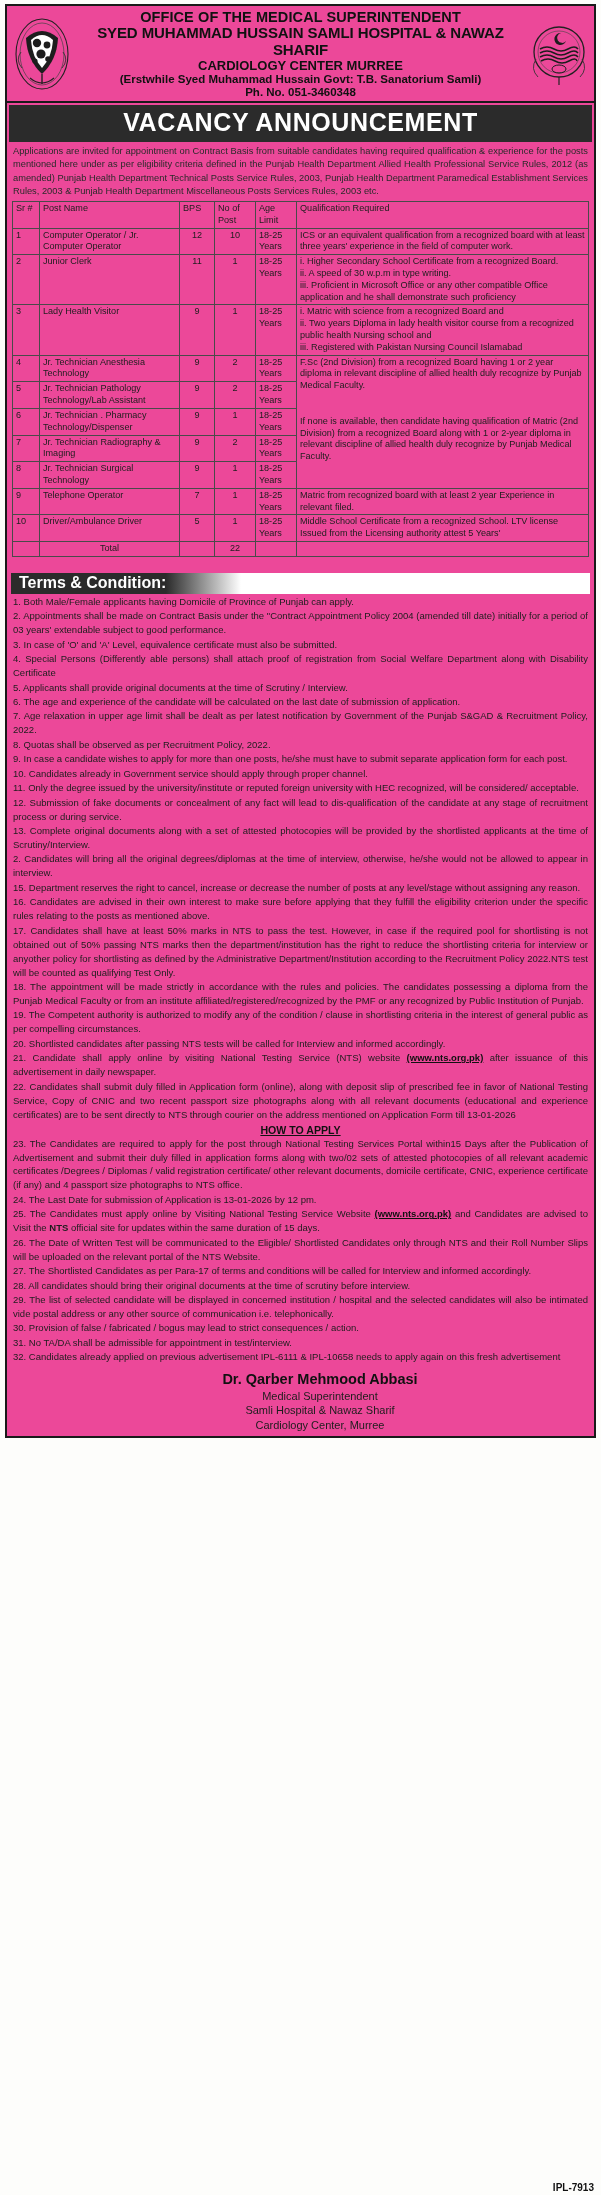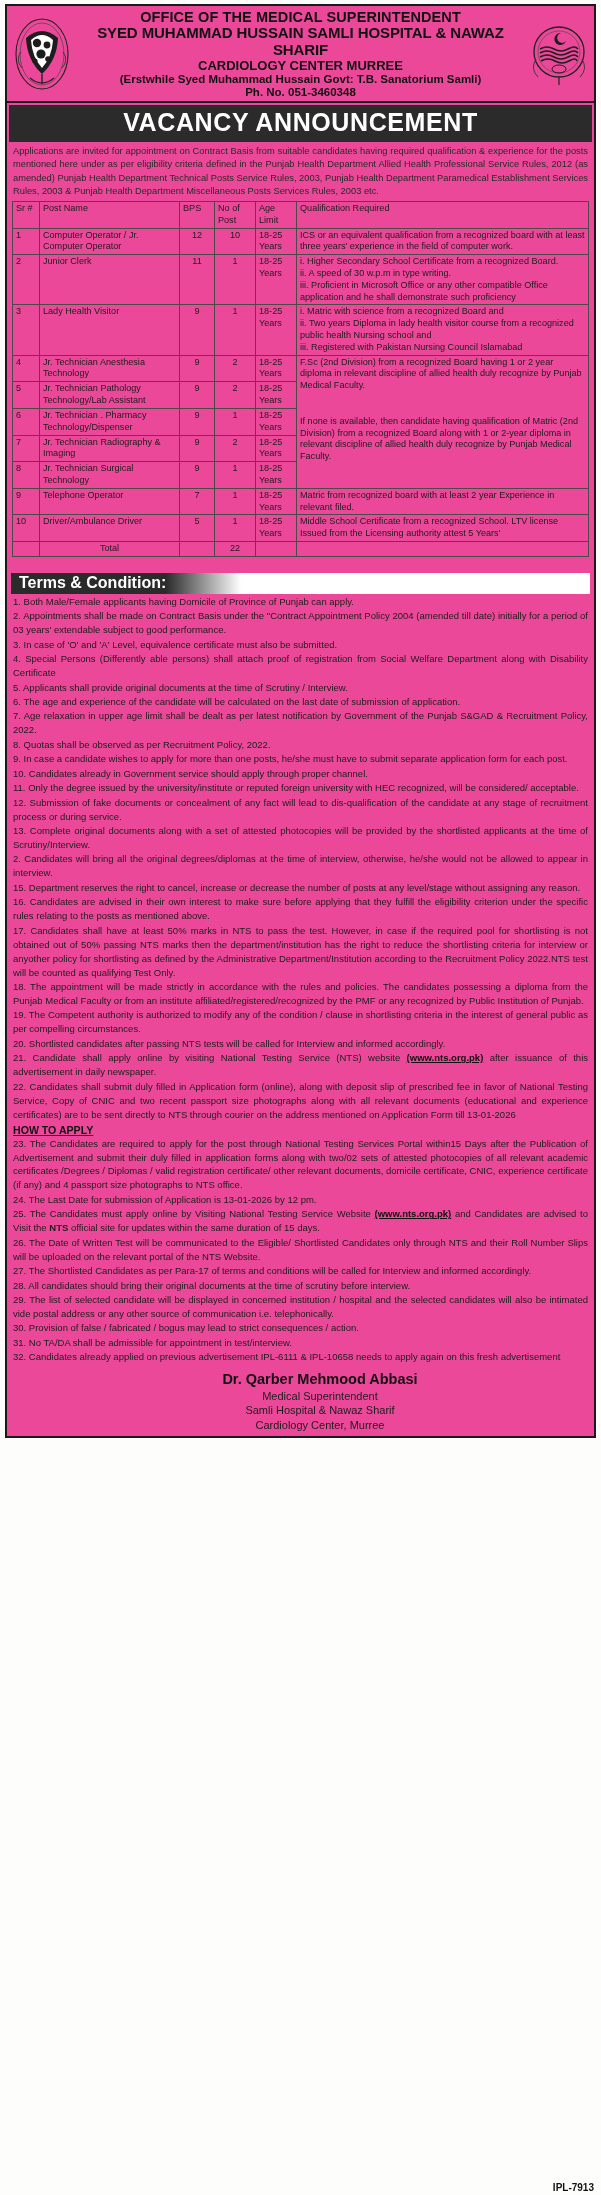"HOW TO APPLY" .sub-head { text-align: none -> center }
